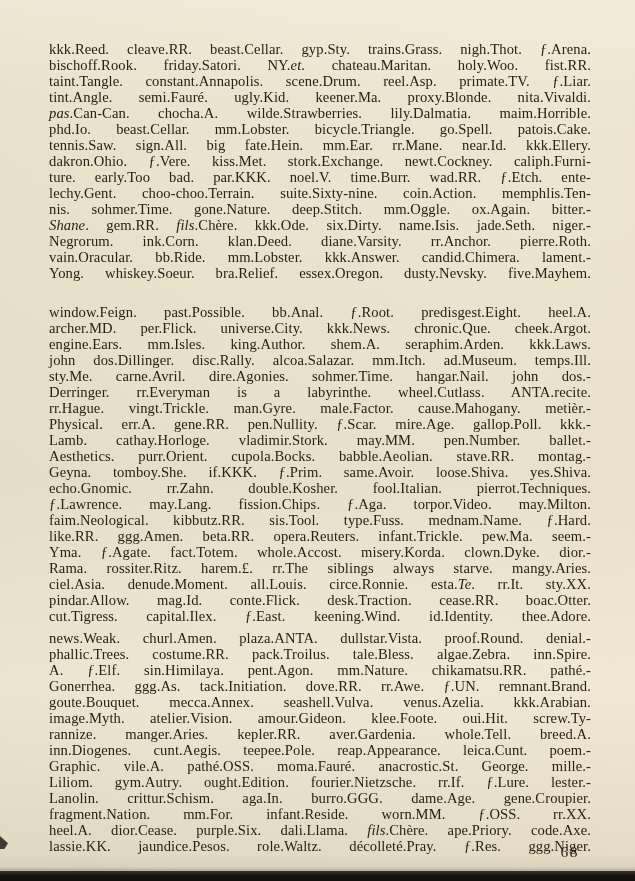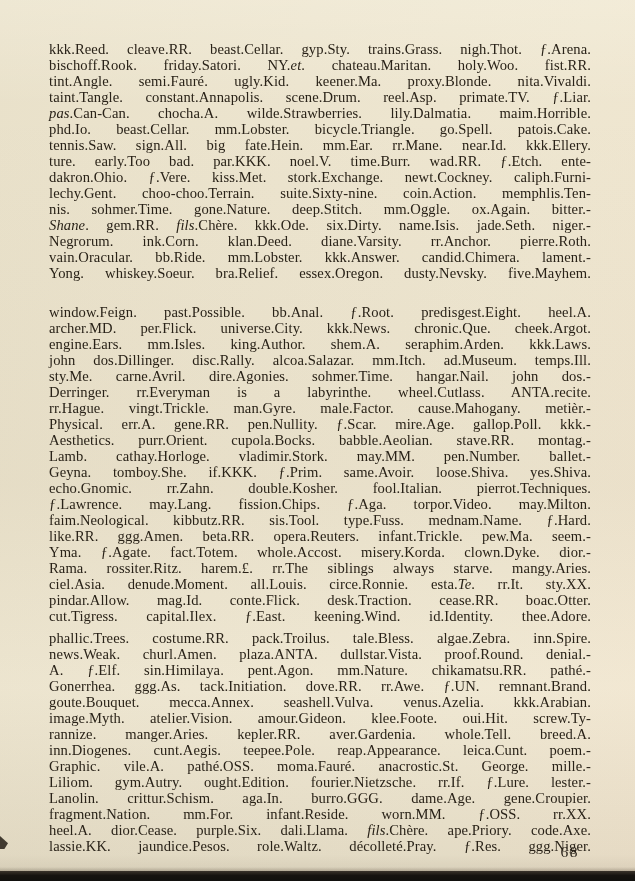"tint.Angle. semi.Fauré. ugly.Kid." div.line { order: before "taint.Tangle. constant.Annapolis." -> after "taint.Tangle. constant.Annapolis." }
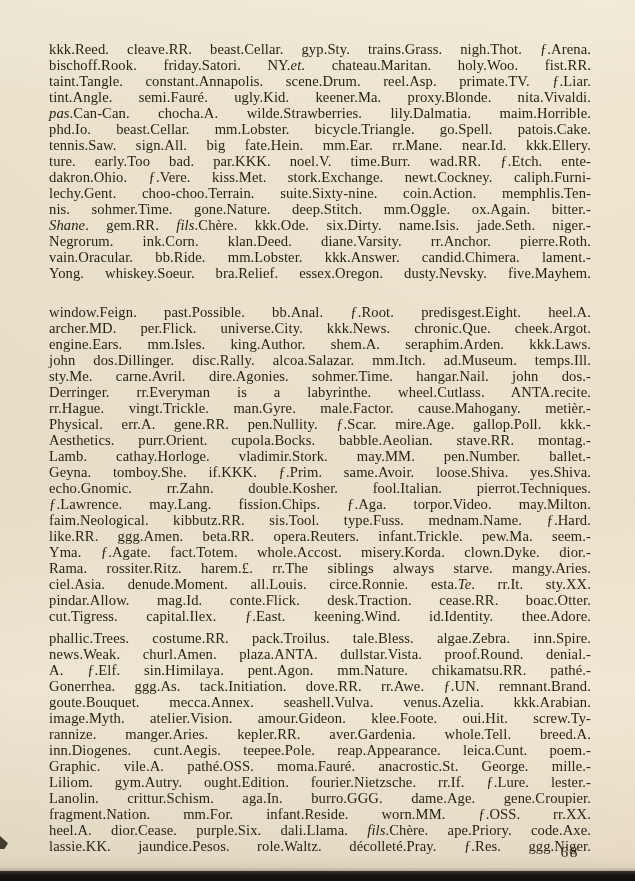"ture. early.Too bad. par.KKK. noel.V." div.line { order: before "dakron.Ohio. ƒ.Vere. kiss.Met." -> after "dakron.Ohio. ƒ.Vere. kiss.Met." }
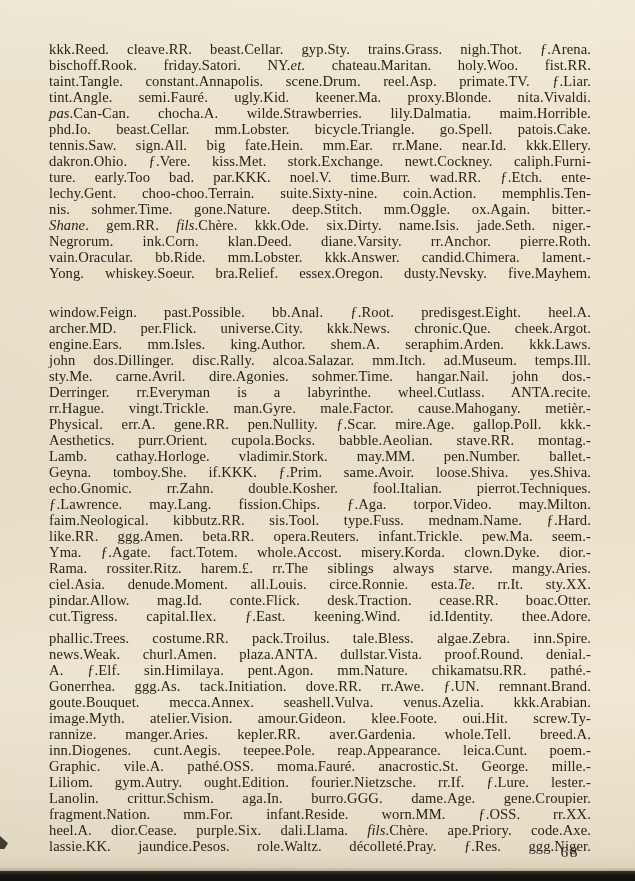"Aesthetics. purr.Orient. cupola.Bocks." div.line { order: before "Lamb. cathay.Horloge. vladimir.Stork." -> after "Lamb. cathay.Horloge. vladimir.Stork." }
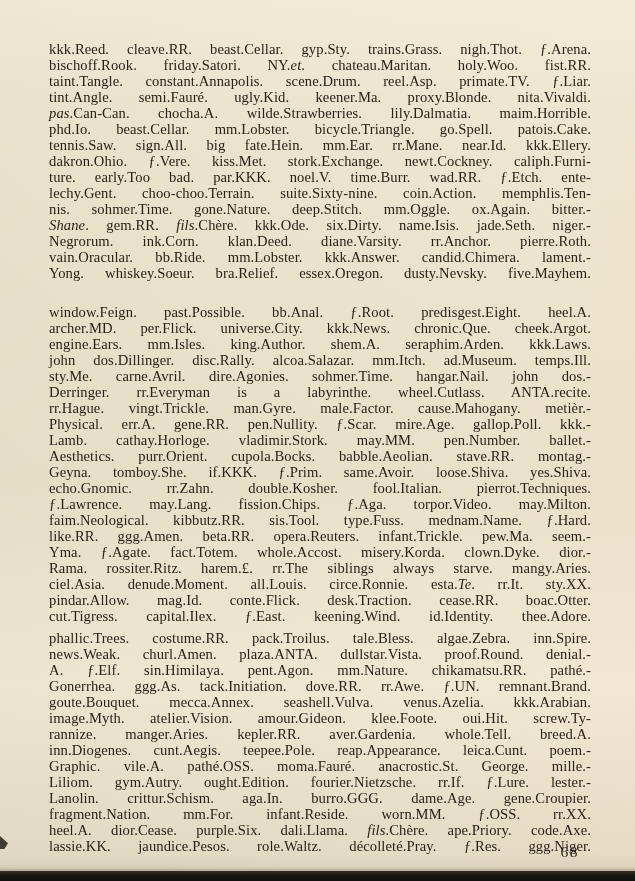"phallic.Trees. costume.RR. pack.Troilus." div.line { order: before "news.Weak. churl.Amen. plaza.ANTA." -> after "news.Weak. churl.Amen. plaza.ANTA." }
